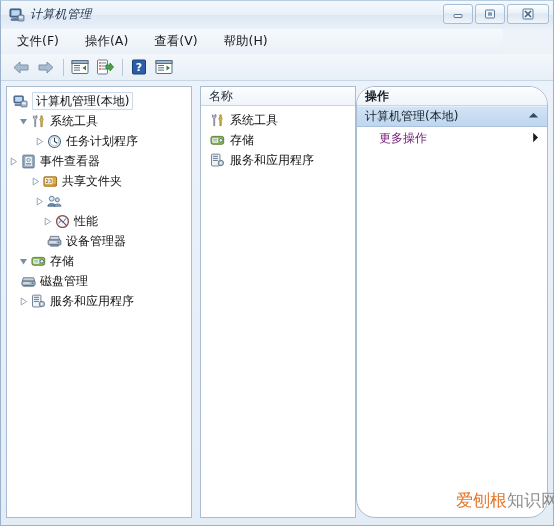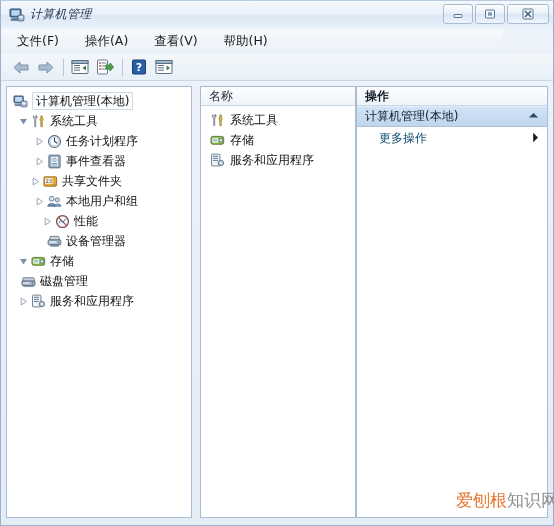"操作" .pane-act { border-radius: none -> 19px }
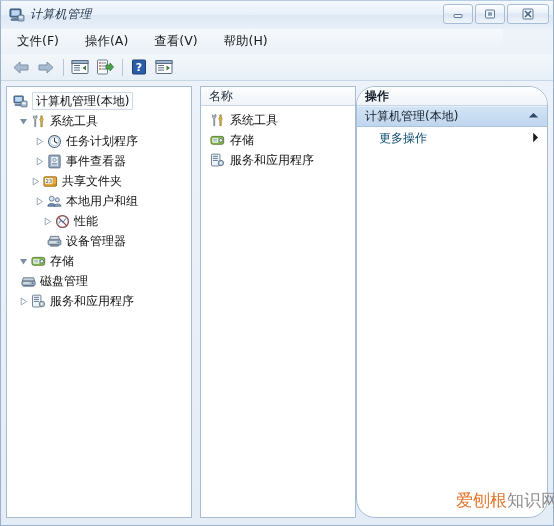"更多操作" .act-row { color: #0c4a6e -> #701a75 }
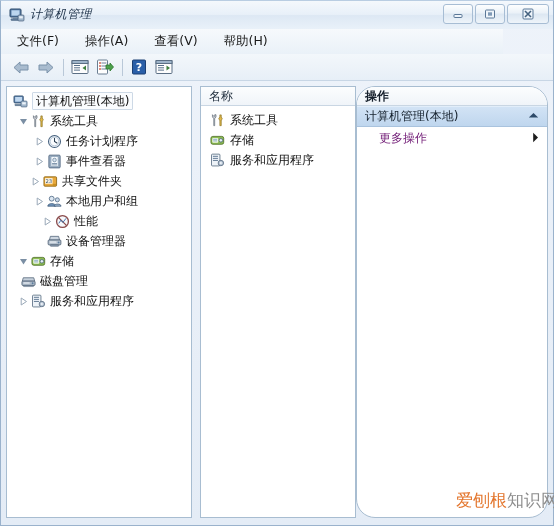"事件查看器" div.trow { padding-left: 26px -> none }
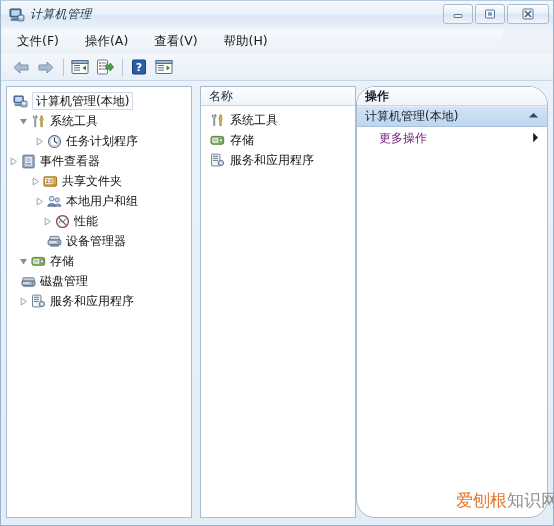"本地用户和组" span.tlabel { html: <span>本地用户和组</span> -> none }
